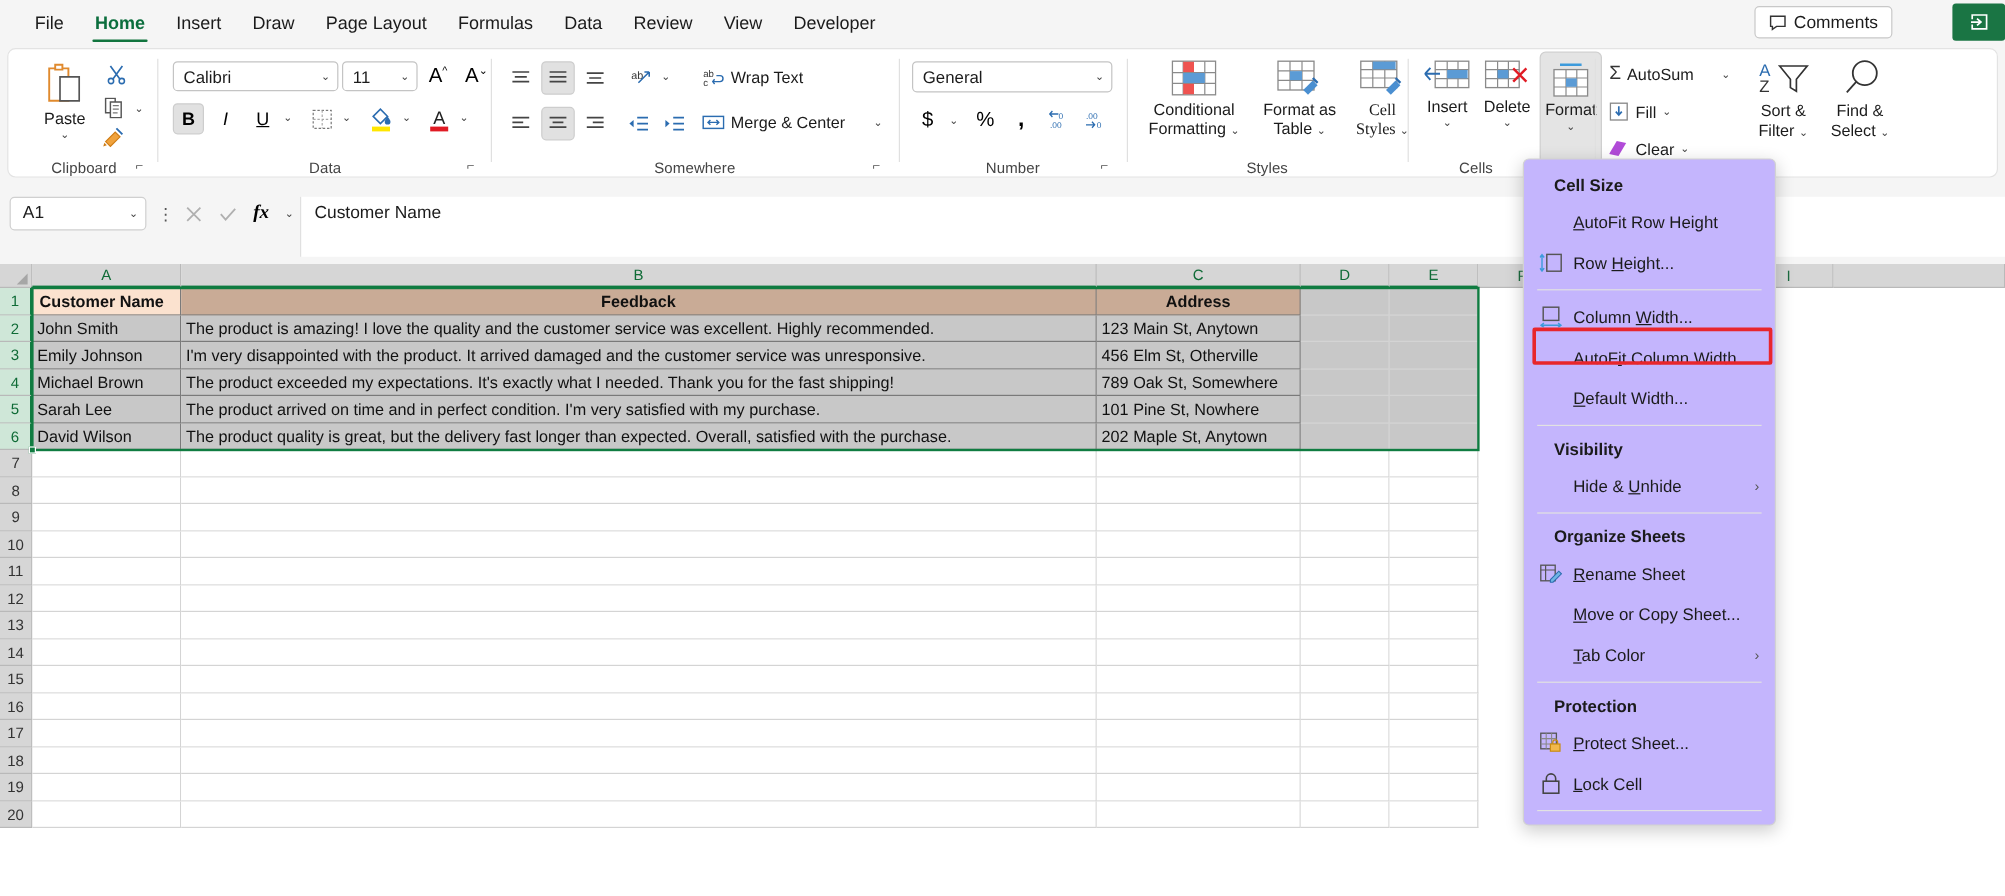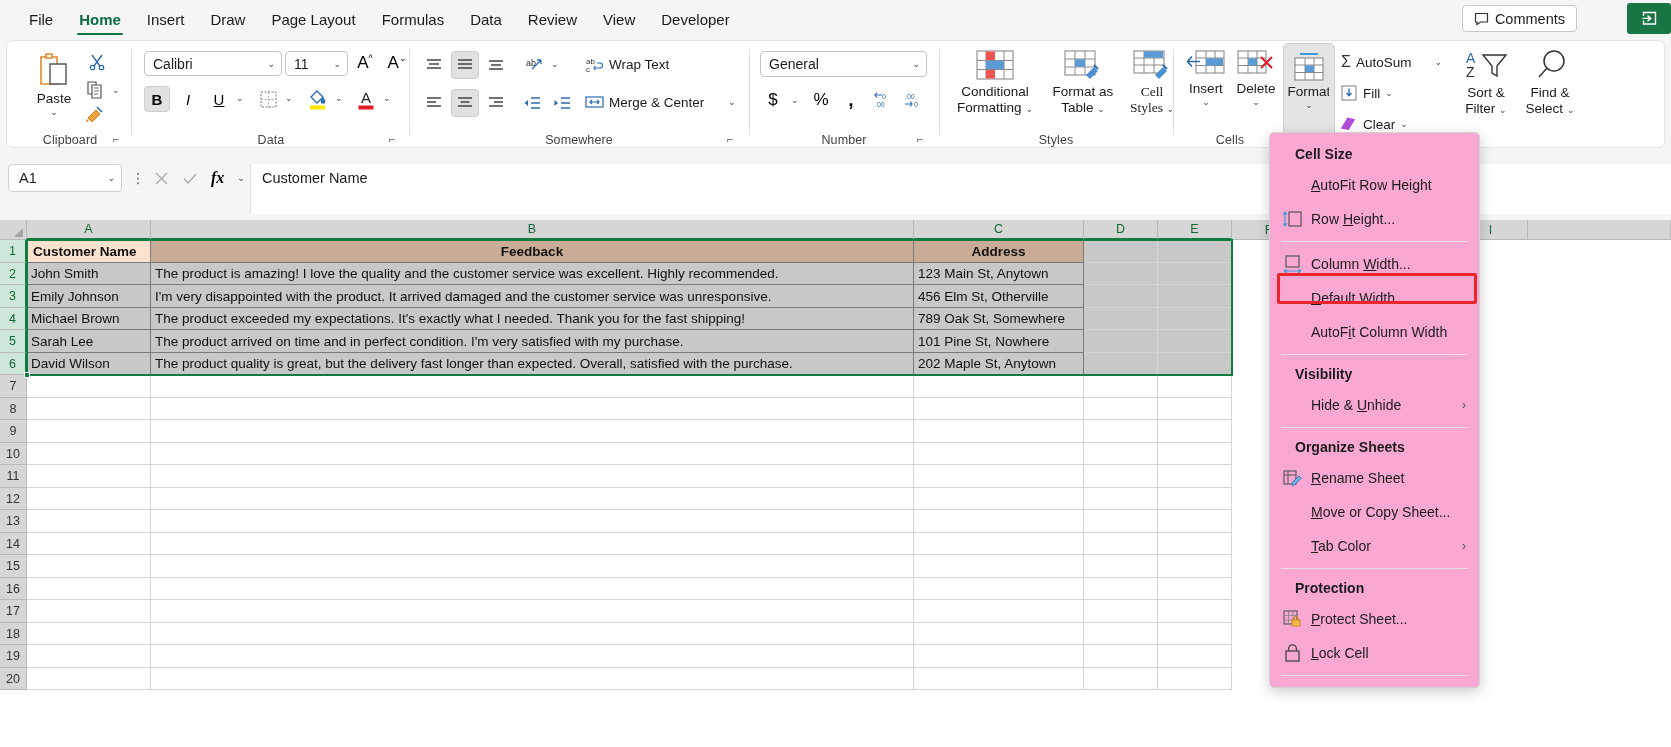"Cell Size" .menu { background: #f9a8d4 -> #c4b5fd }
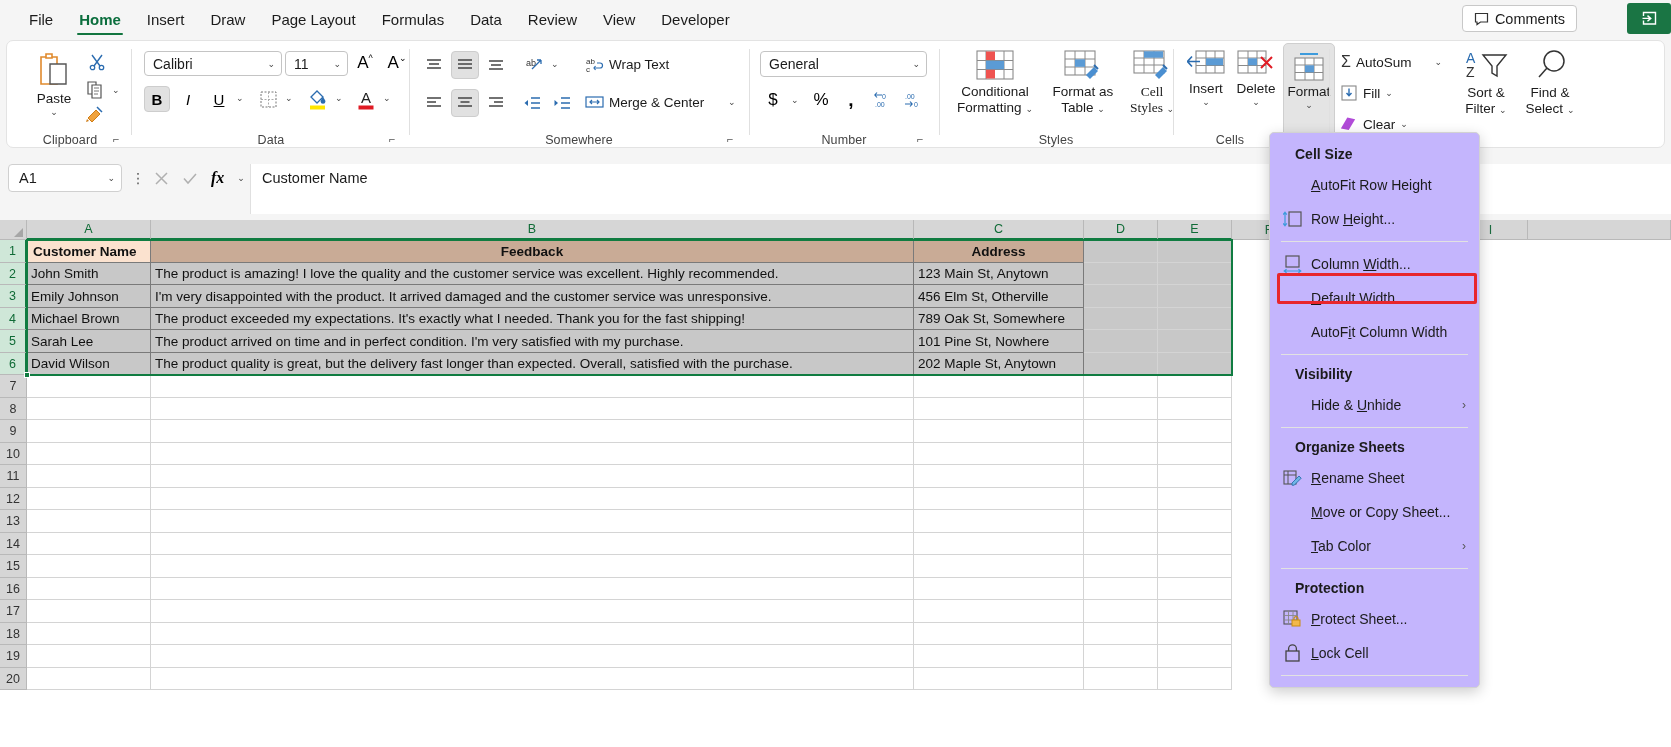"Default Width..." div.menu-item { order: before "AutoFit Column Width" -> after "AutoFit Column Width" }
